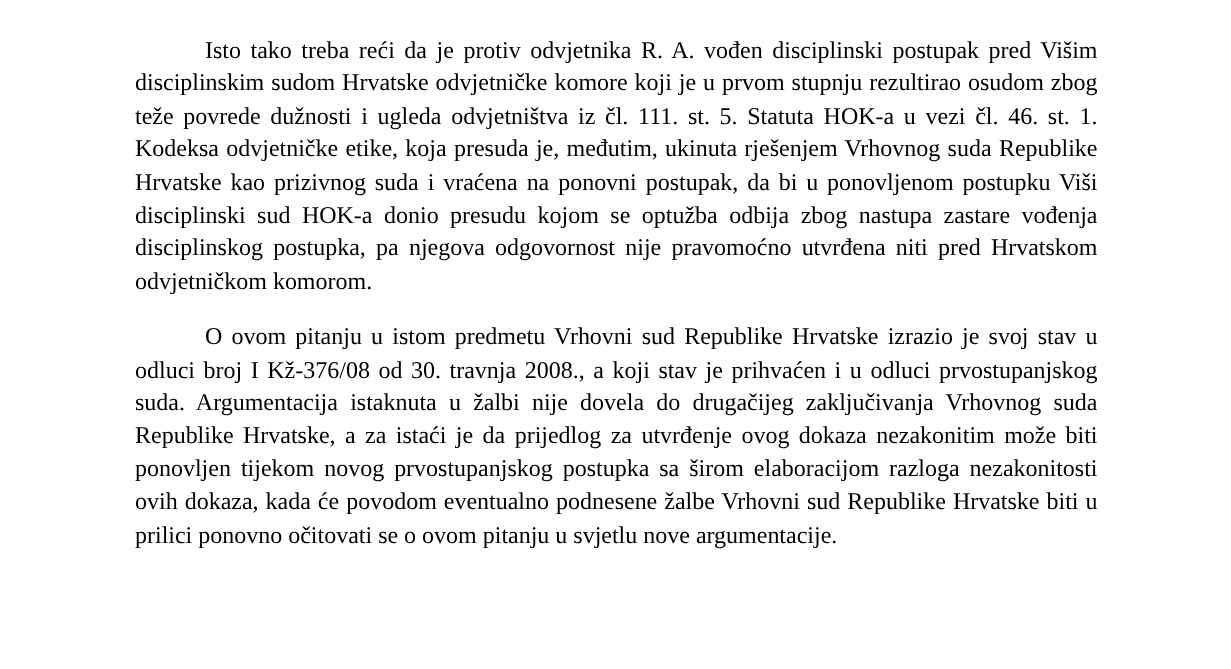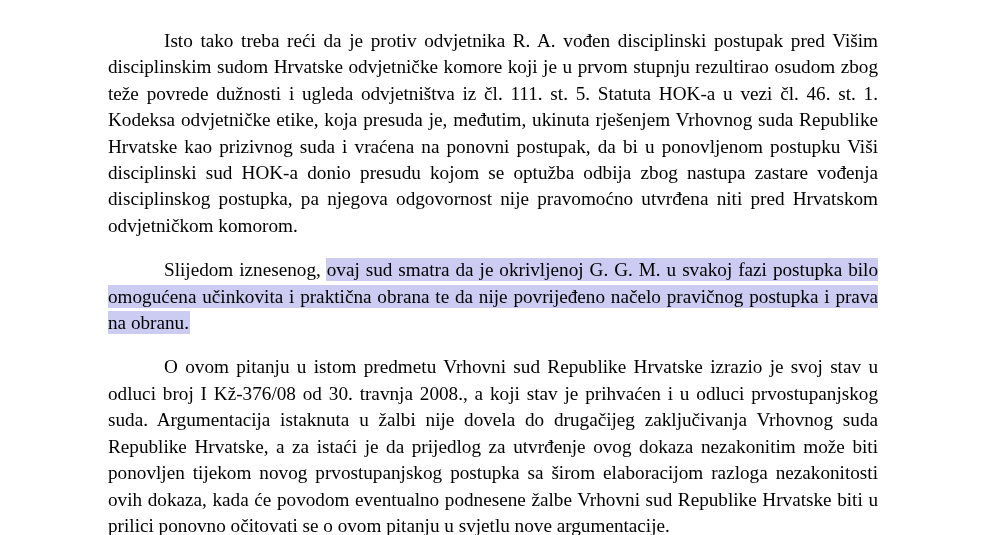"Slijedom iznesenog, ovaj sud smatra" p.para { html: <p><span>Slijedom iznesenog, </span><span>ovaj sud smatra da je okrivljenoj G. G. M. u svakoj fazi postupka bilo omogućena učinkovita i praktična obrana te da nije povrijeđeno načelo pravičnog postupka i prava na obranu.</span></p> -> none }
